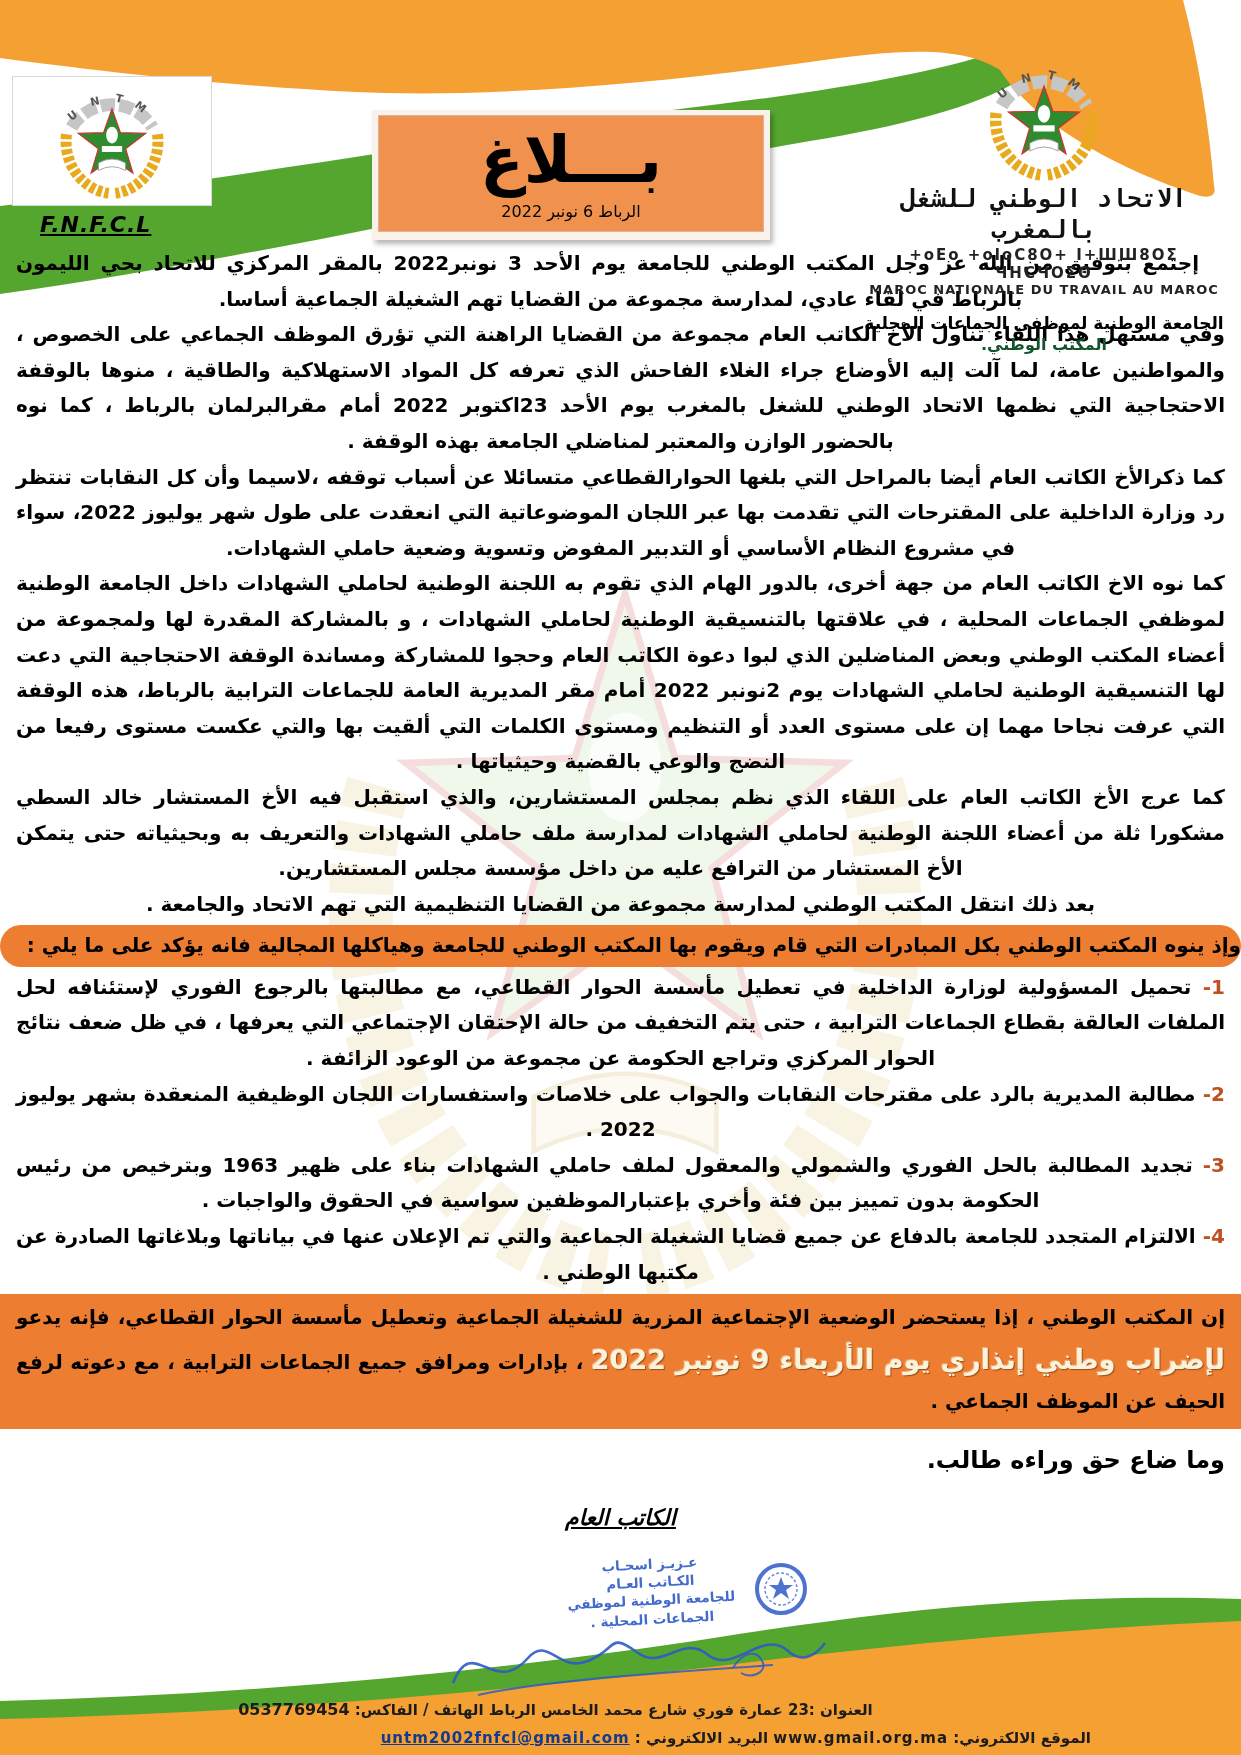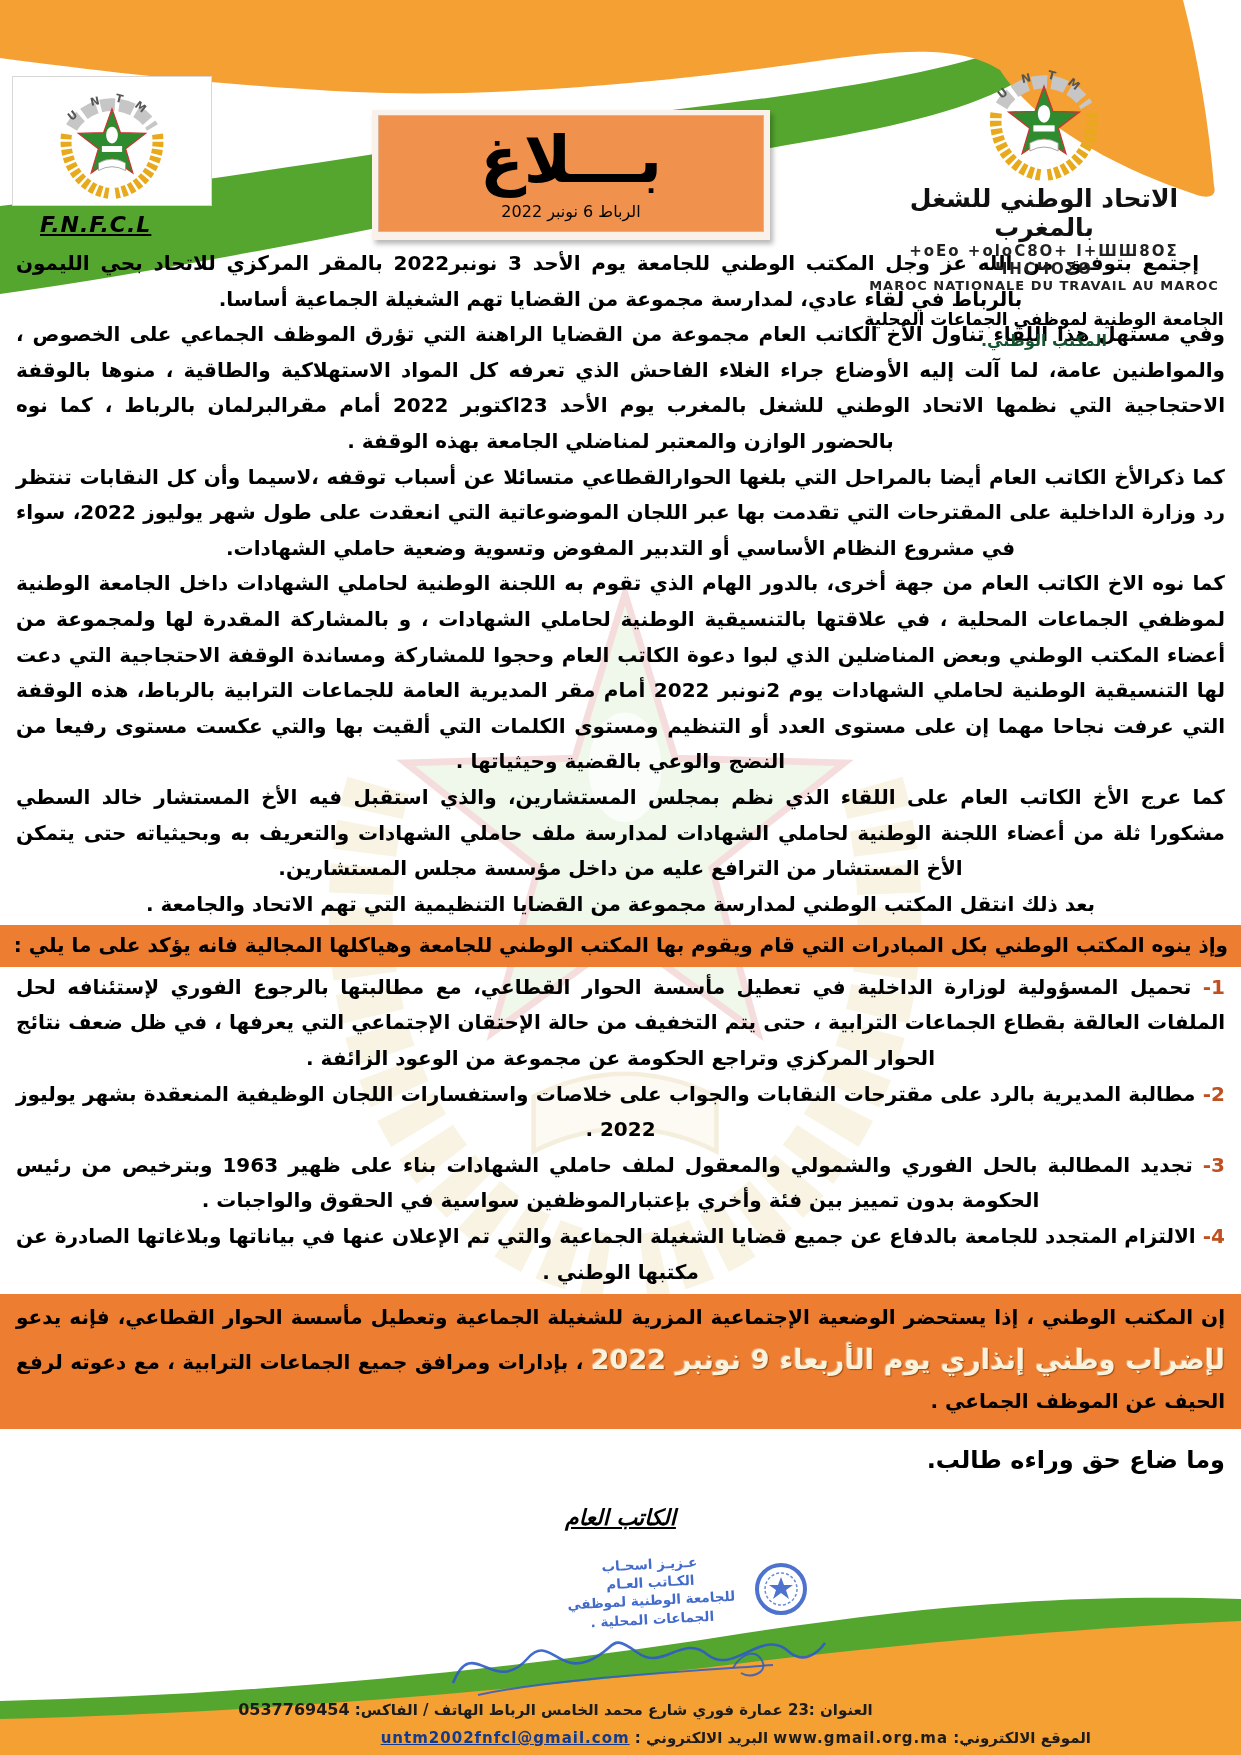"الاتحاد الوطني للشغل بالمغرب" .right-block .org-ar { font-family: none -> Liberation Mono, monospace }
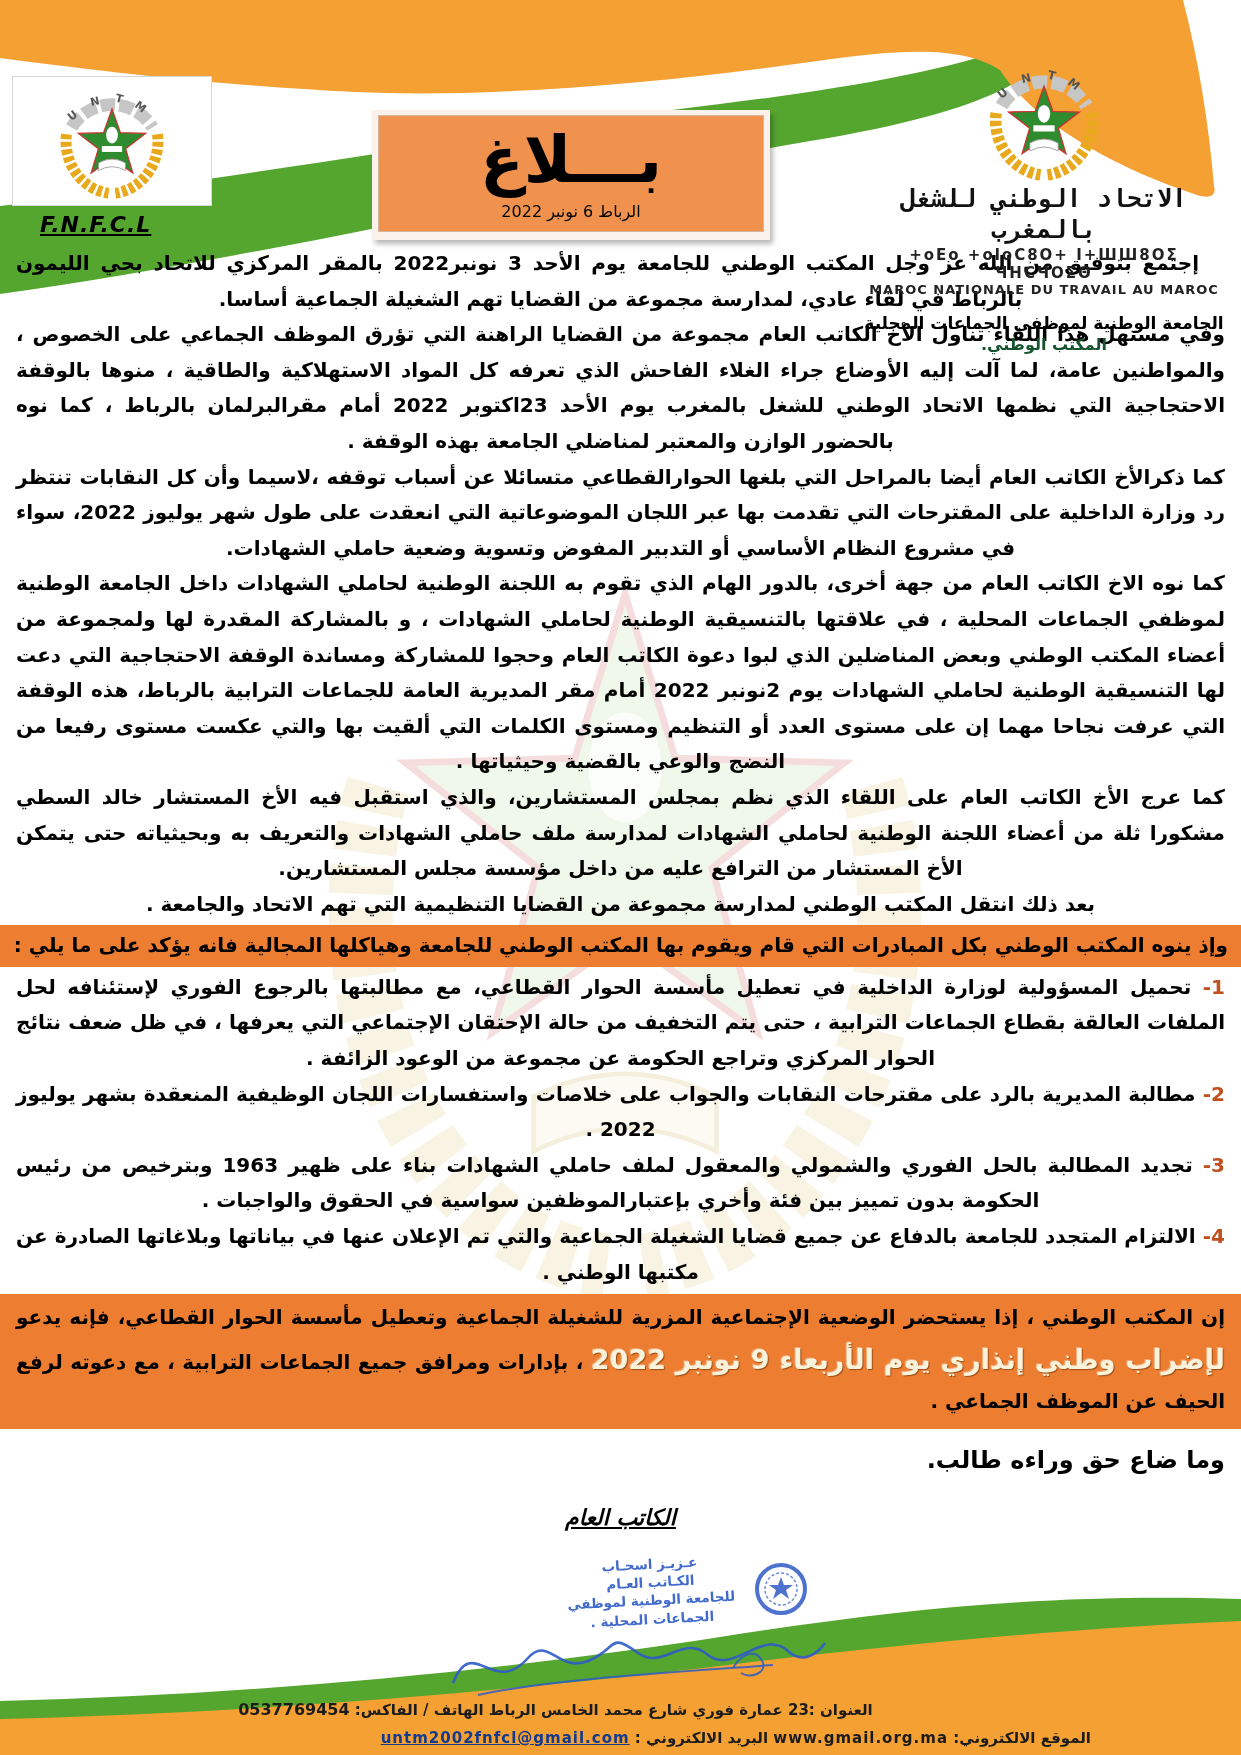"وإذ ينوه المكتب الوطني بكل" .hl-line { border-radius: none -> 24px; padding: 3px 13px -> 3px 0 }
